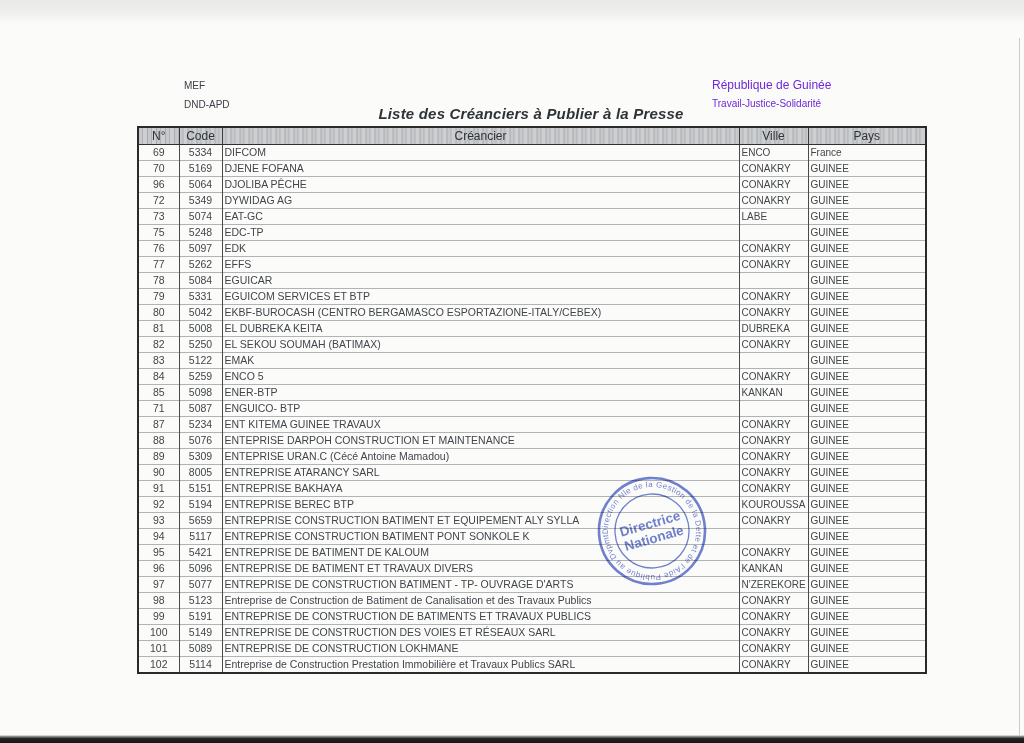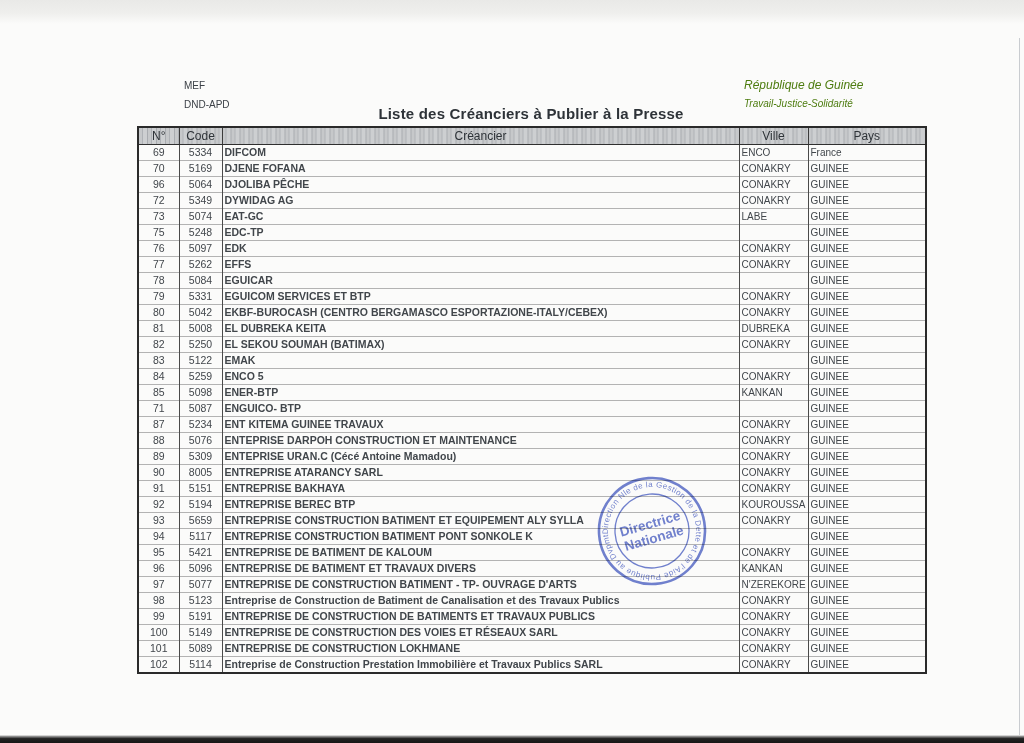"République de Guinée" .hdr-right { color: #4d7c0f -> #6d28d9; font-style: italic -> none; left: 744px -> 712px }
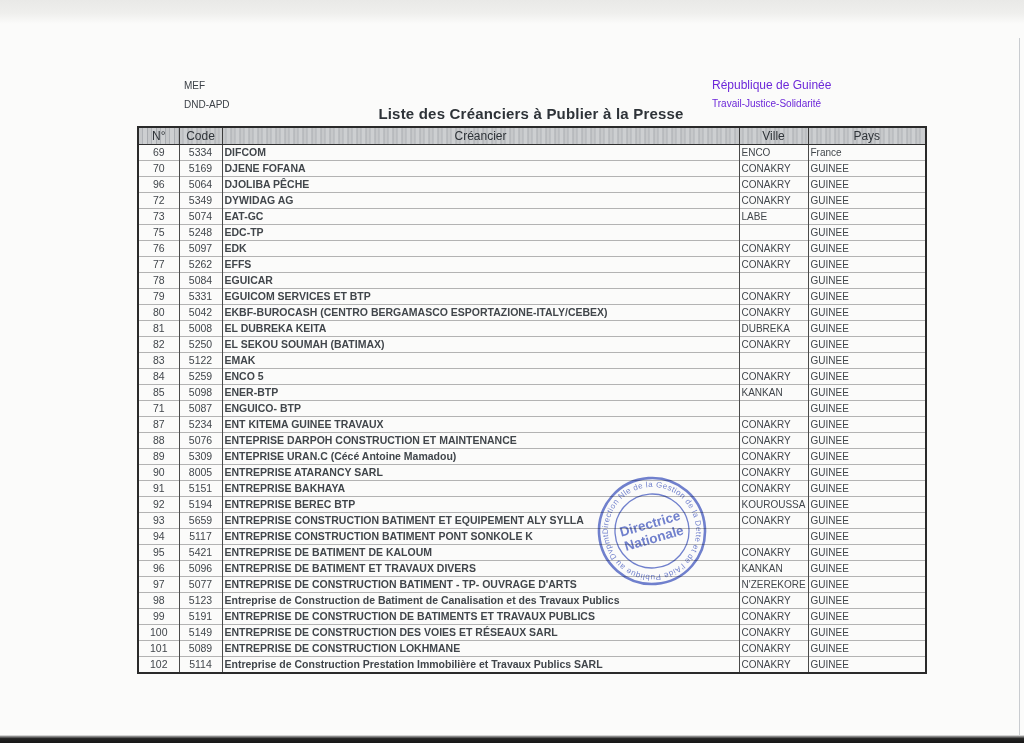"Liste des Créanciers à Publier" .doc-title { font-style: none -> italic }
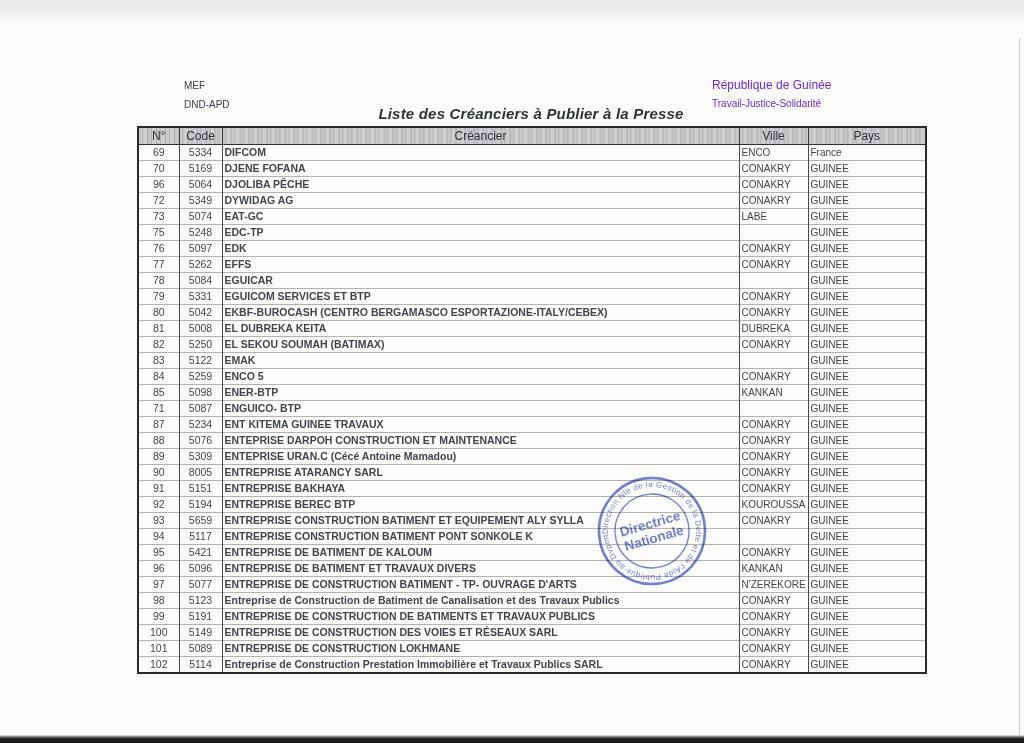"DIFCOM" td.col-creancier { font-weight: bold -> none }
